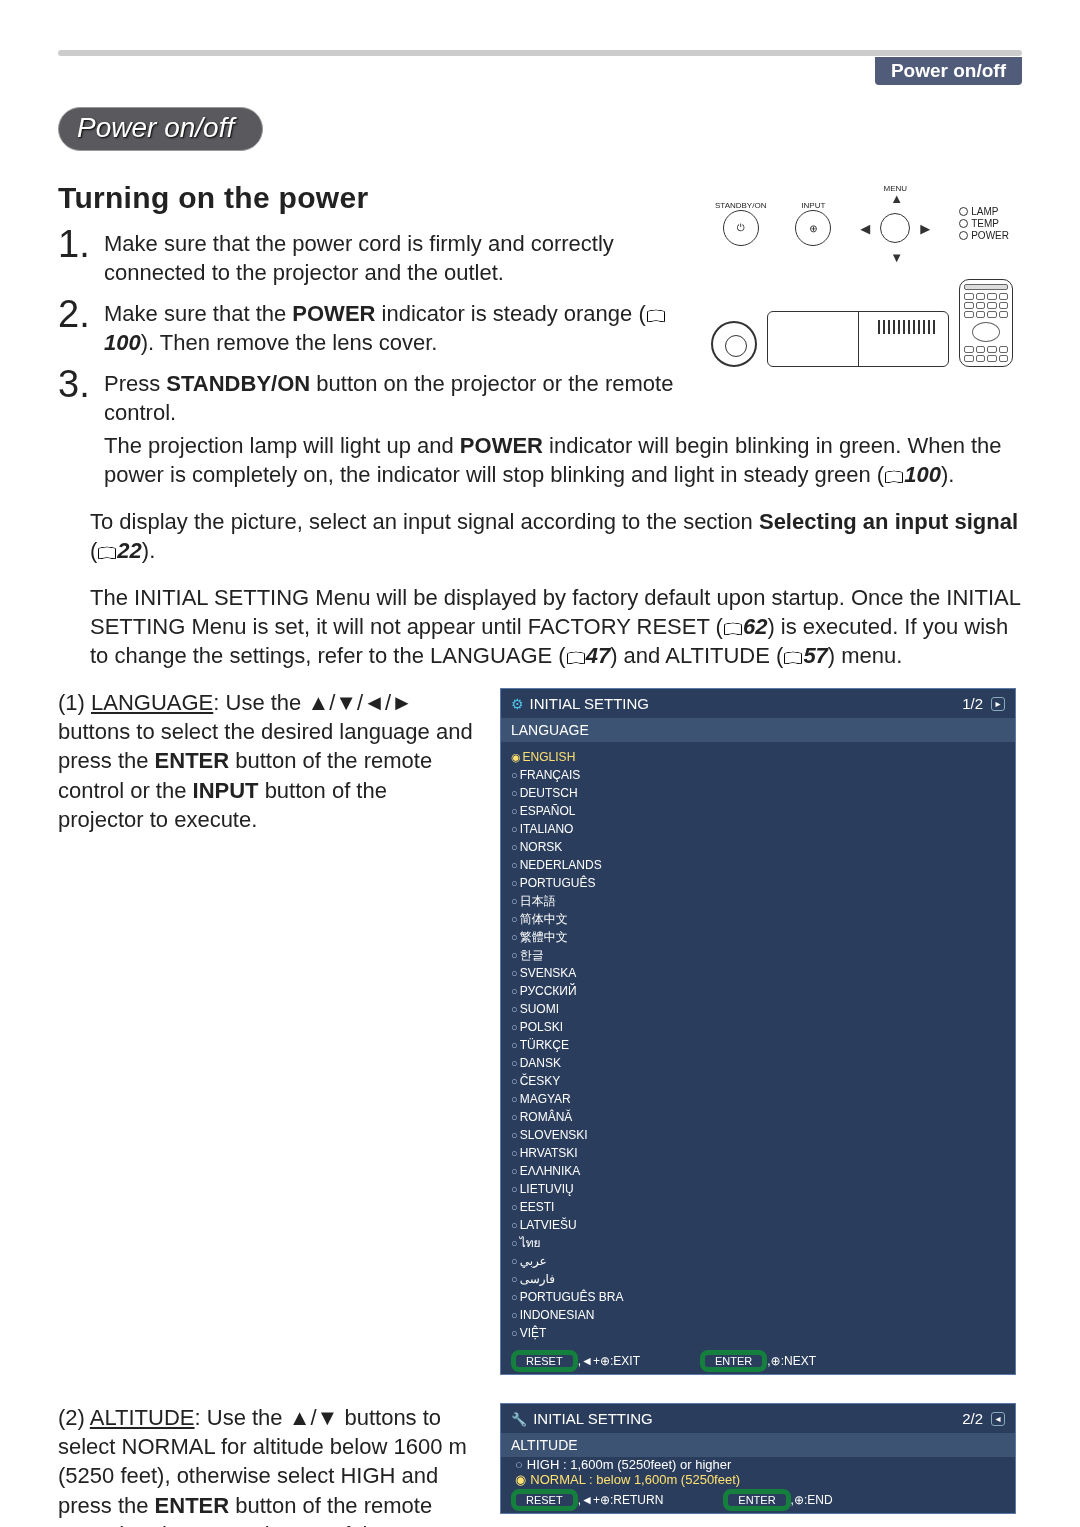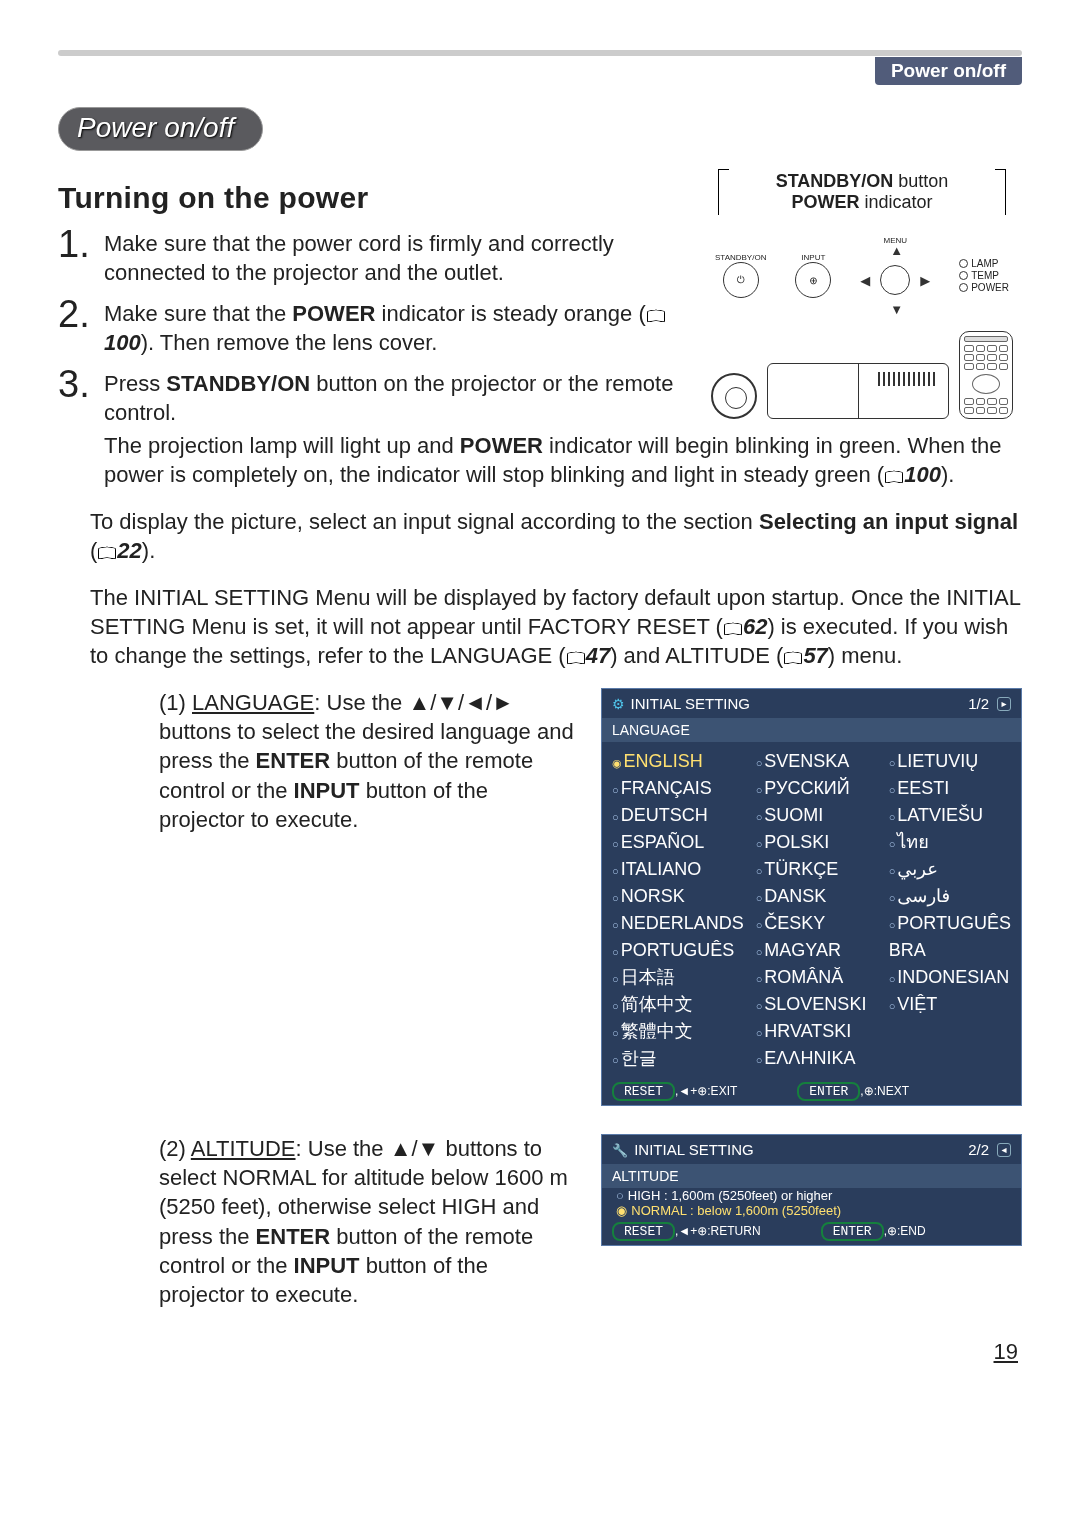"Turning on the power" .two-col { justify-content: flex-end -> none }
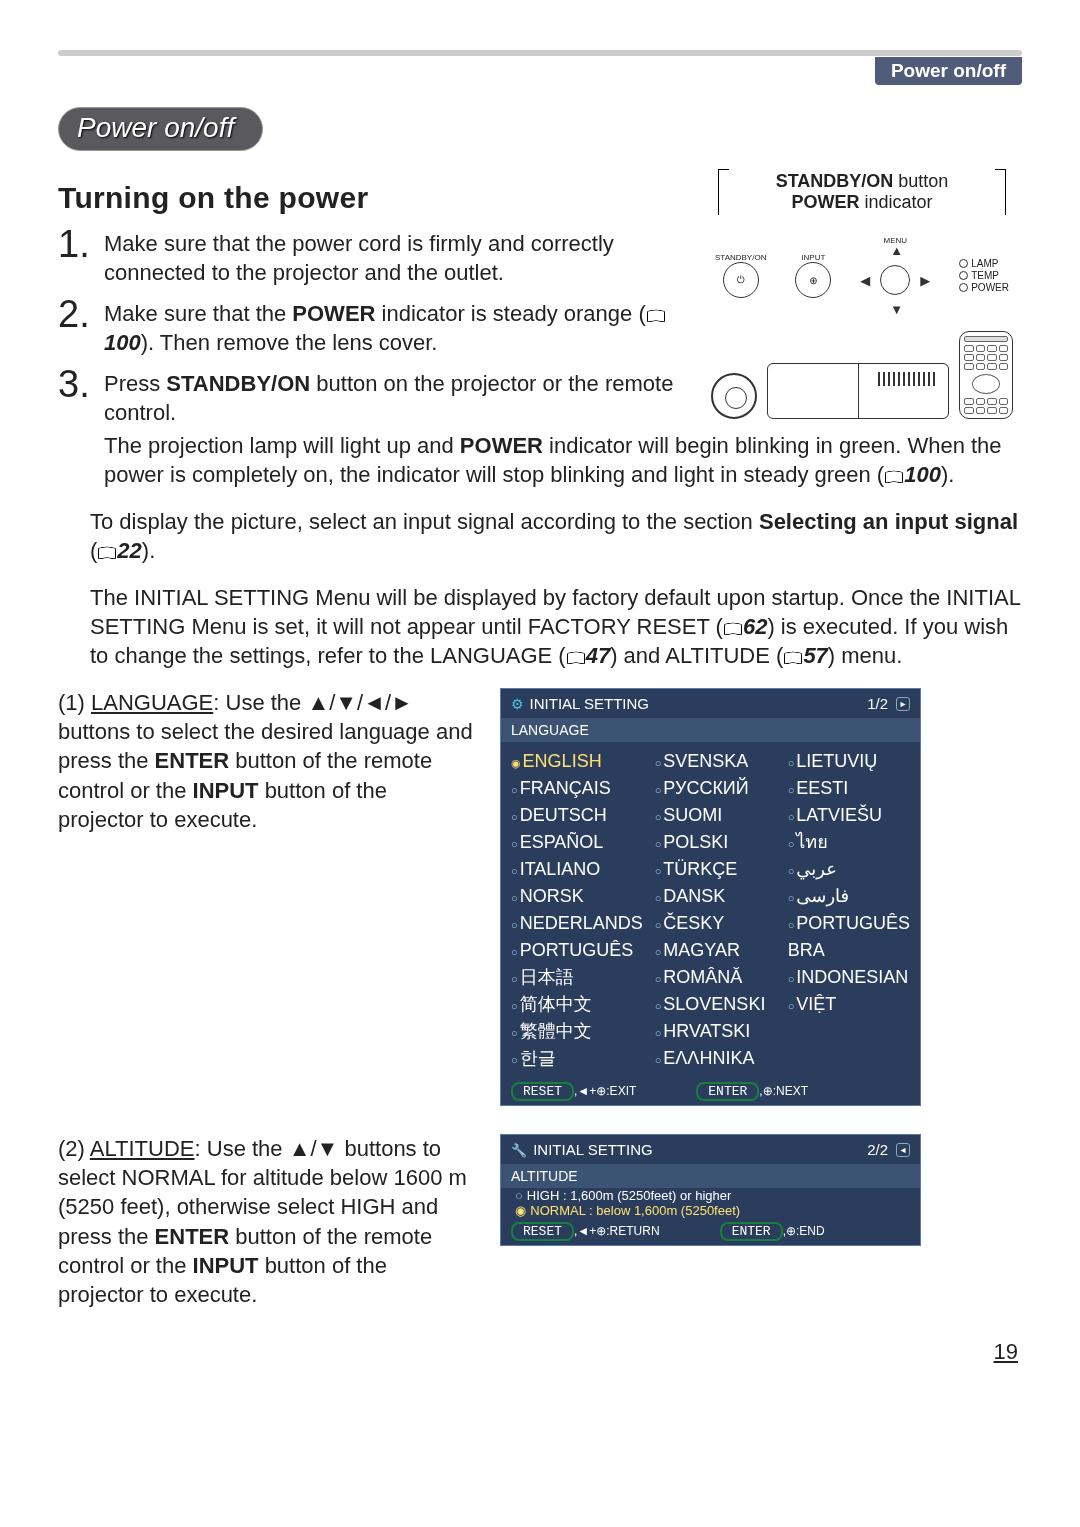"STANDBY/ON button" div.callout { html: <div> <span>STANDBY/ON</span><span> button</span><br> <span>POWER</span><span> indicator</span> </div> -> none }
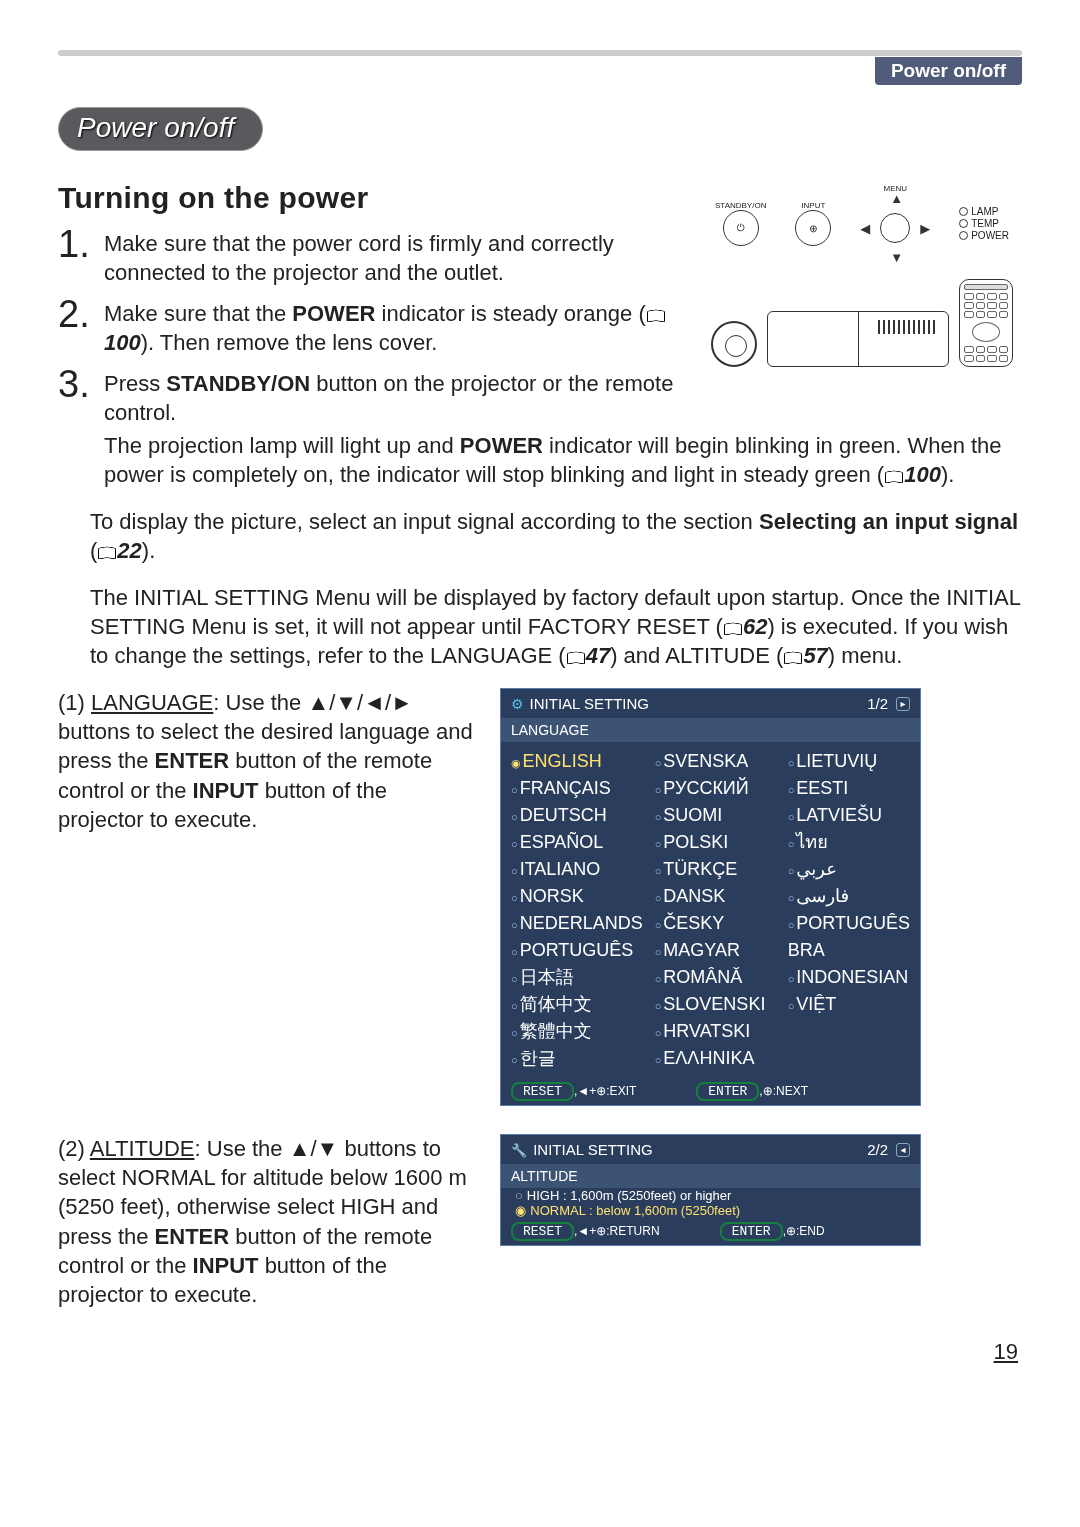"INITIAL SETTING" .osd { width: 421px -> 516px }
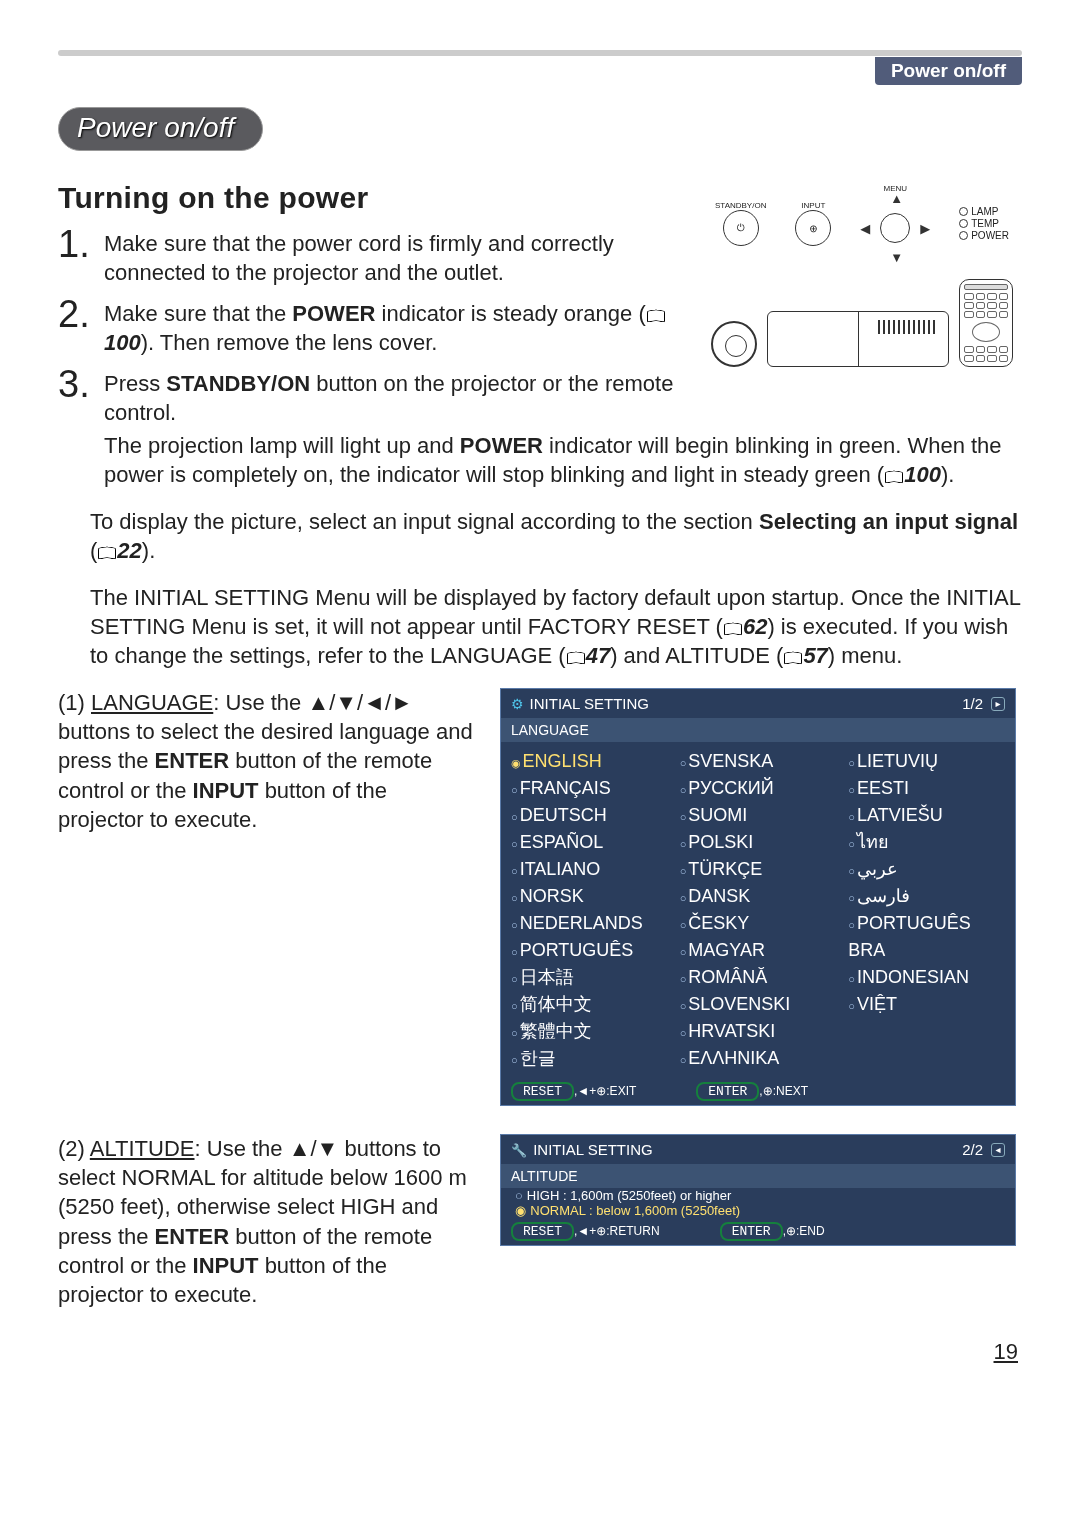"ENGLISH" .lang-grid { font-size: 18px -> 12px; grid-template-columns: 1fr 1fr 1fr -> 1fr }
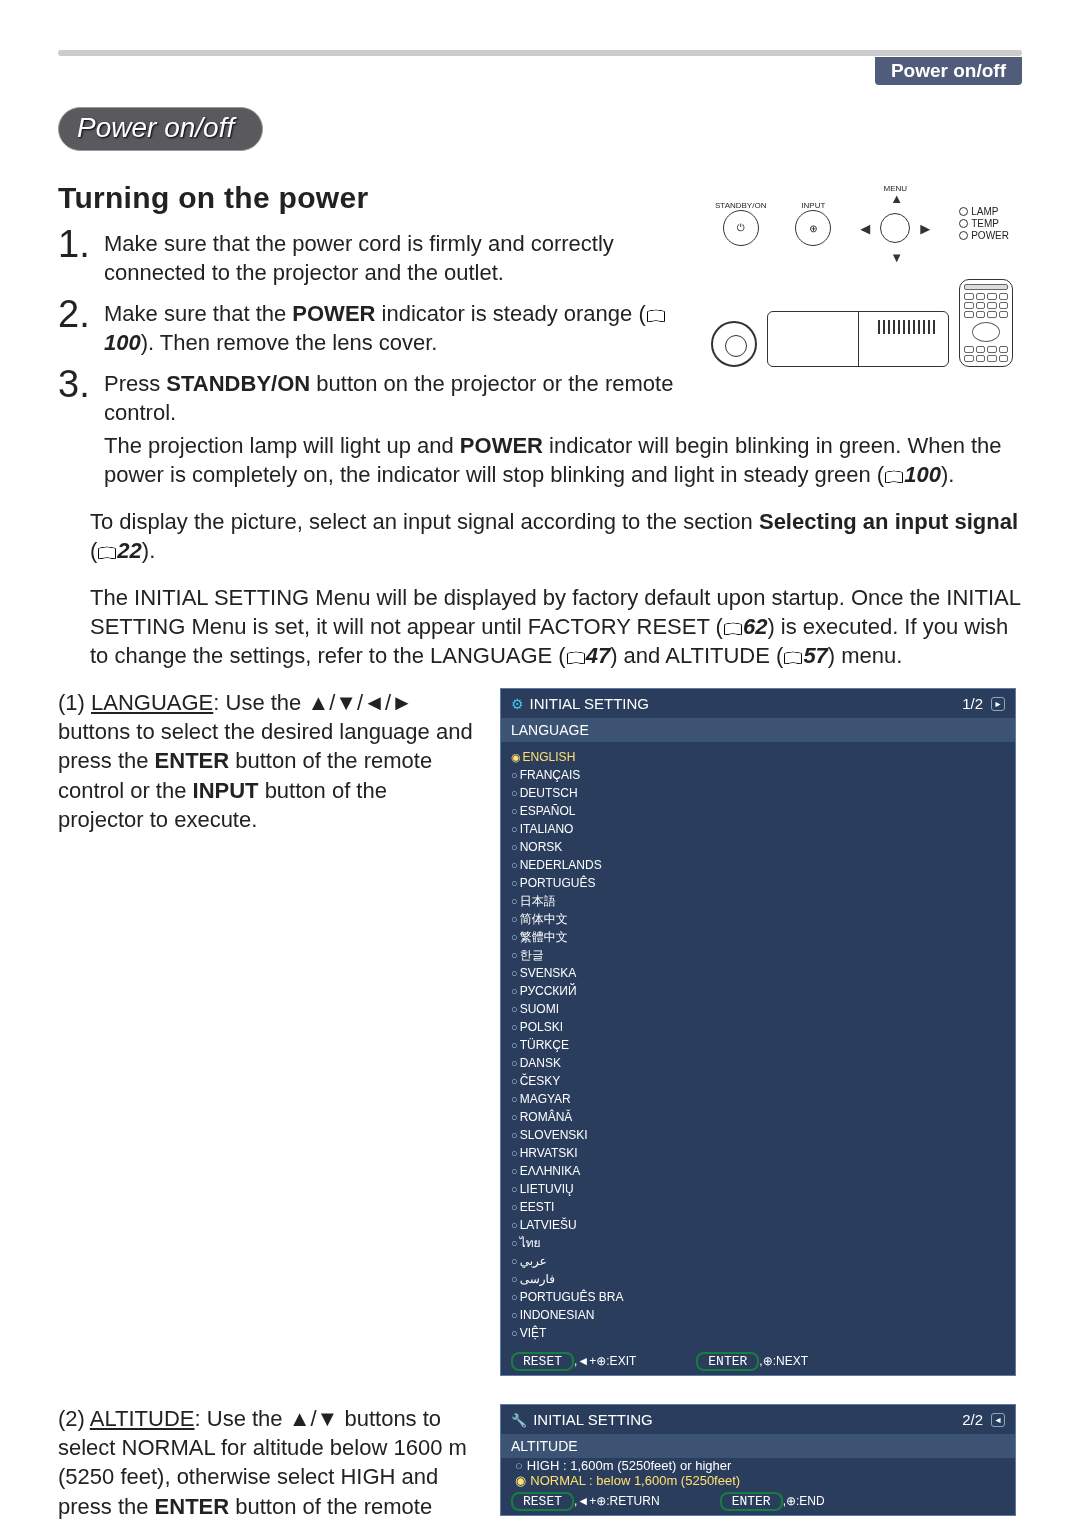"RESET" .osd-btn { border: 2px solid #15803d -> 5px solid #15803d; font-family: Liberation Mono, monospace -> none; font-size: 13px -> 11px }
